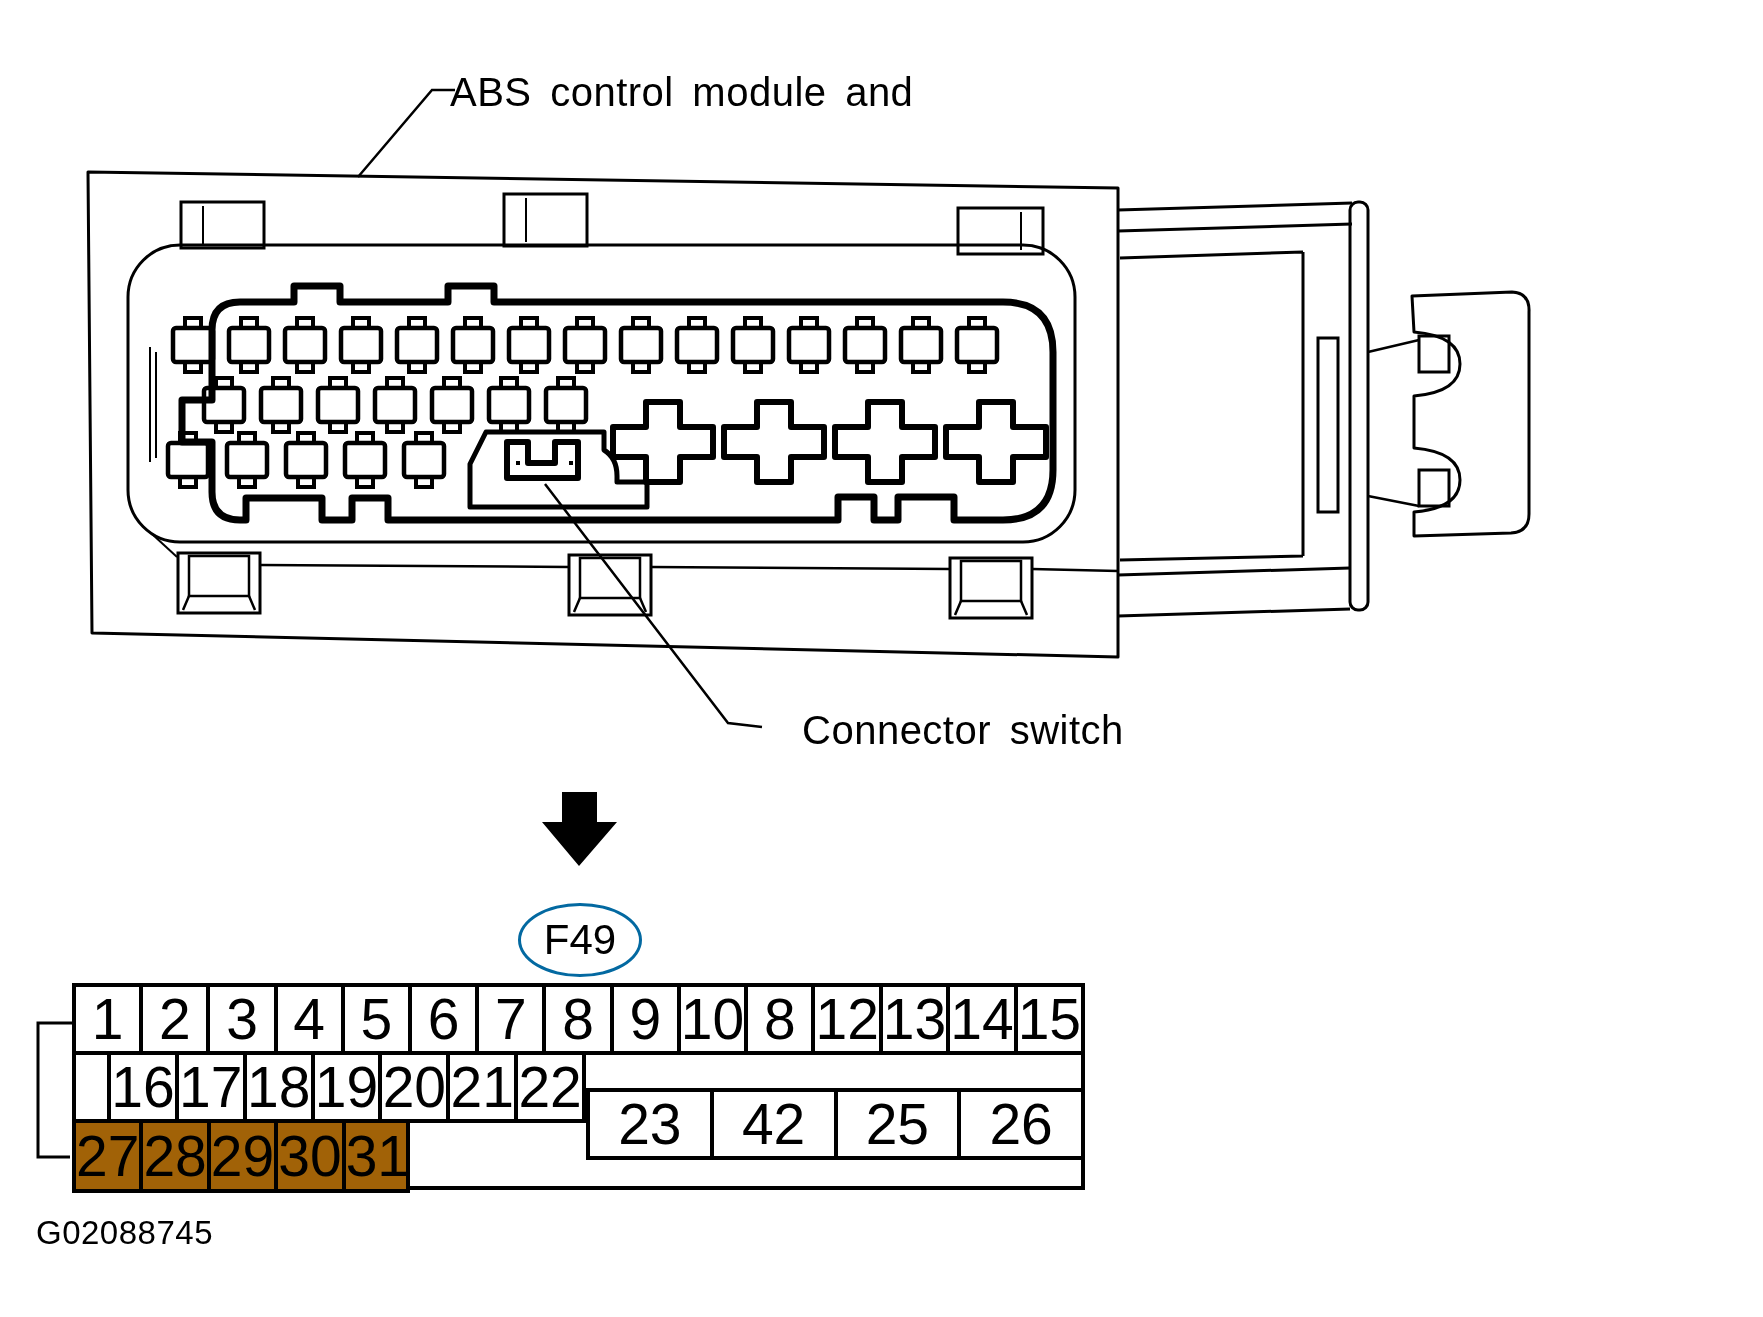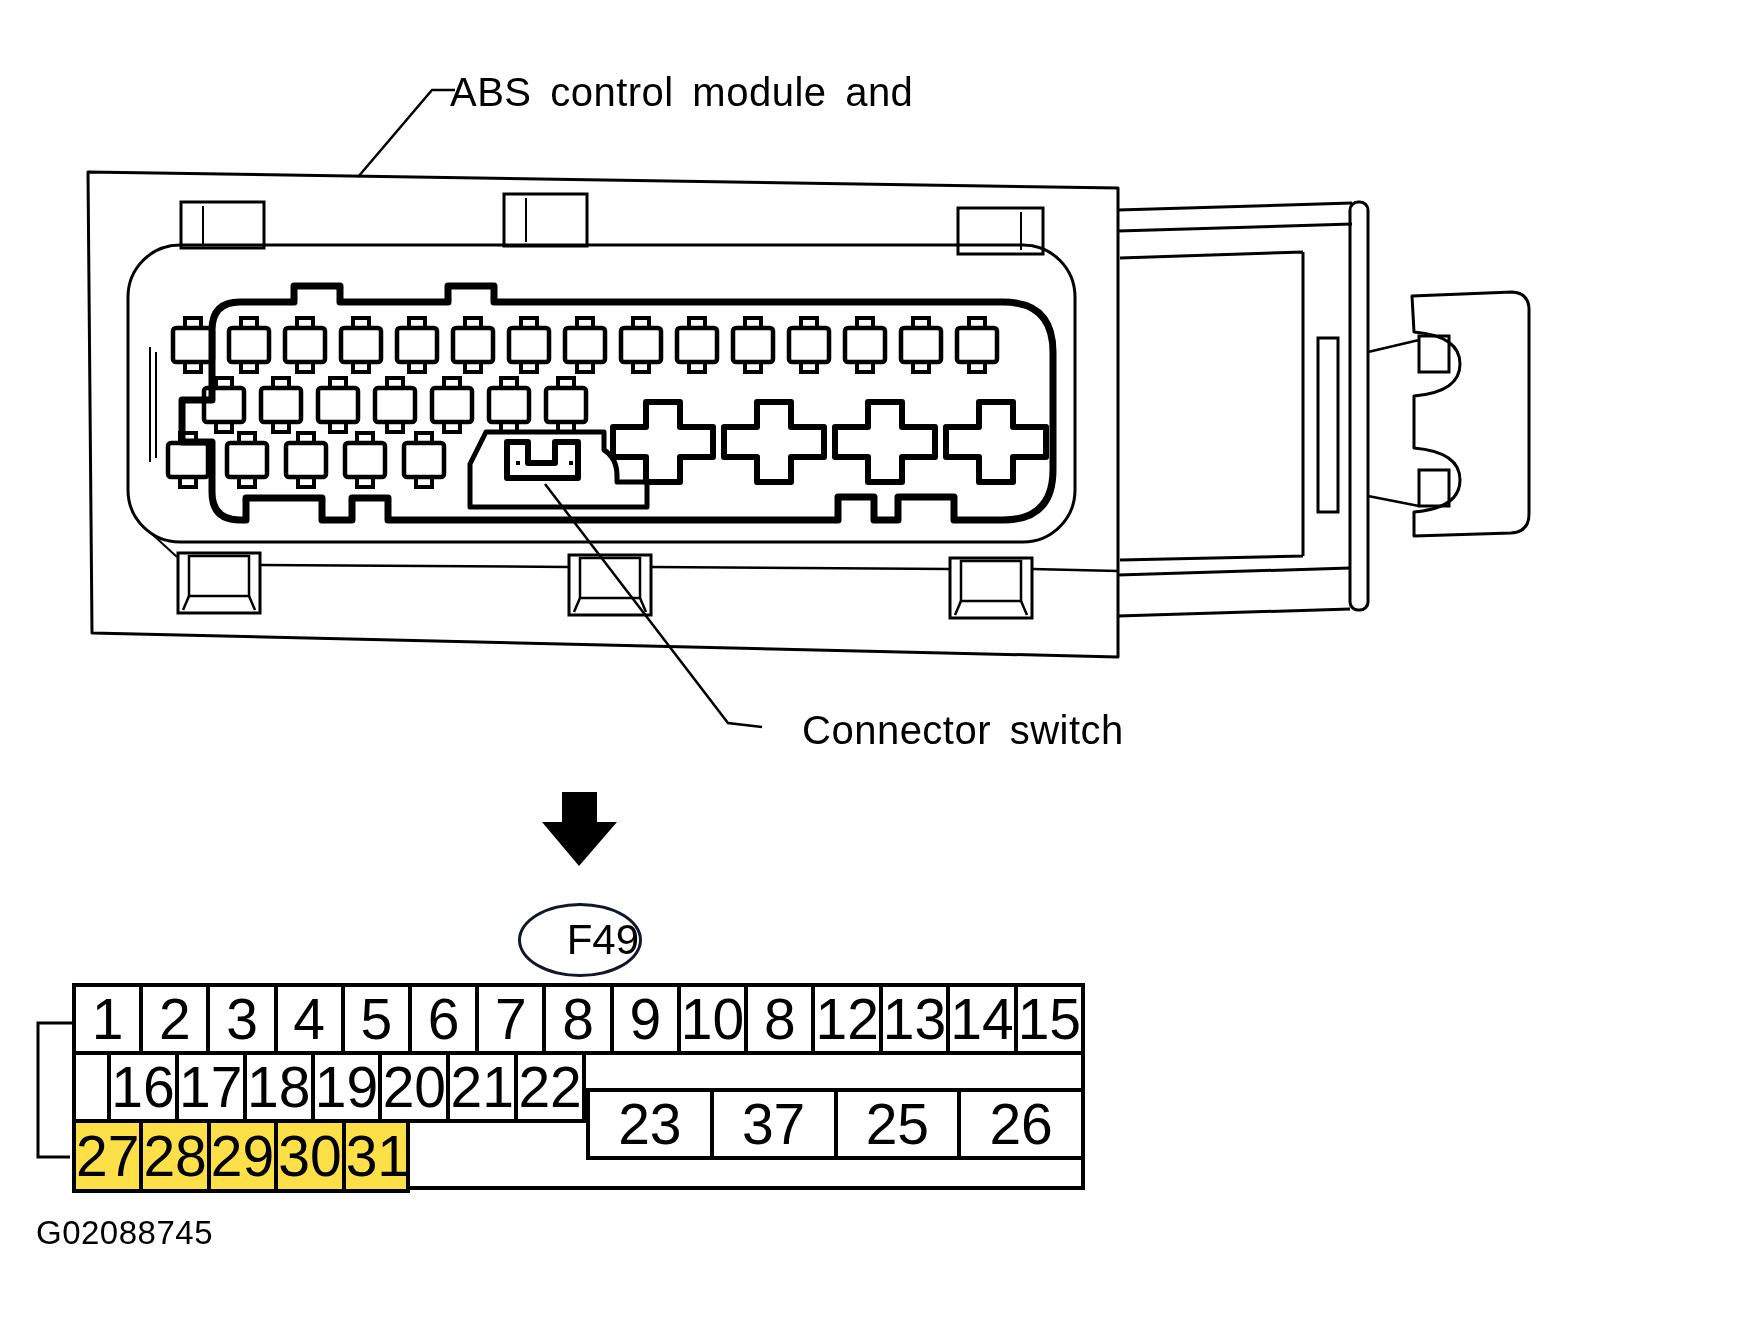"F49" .oval { border: 3px solid #0f172a -> 3px solid #0369a1; justify-content: flex-end -> center }
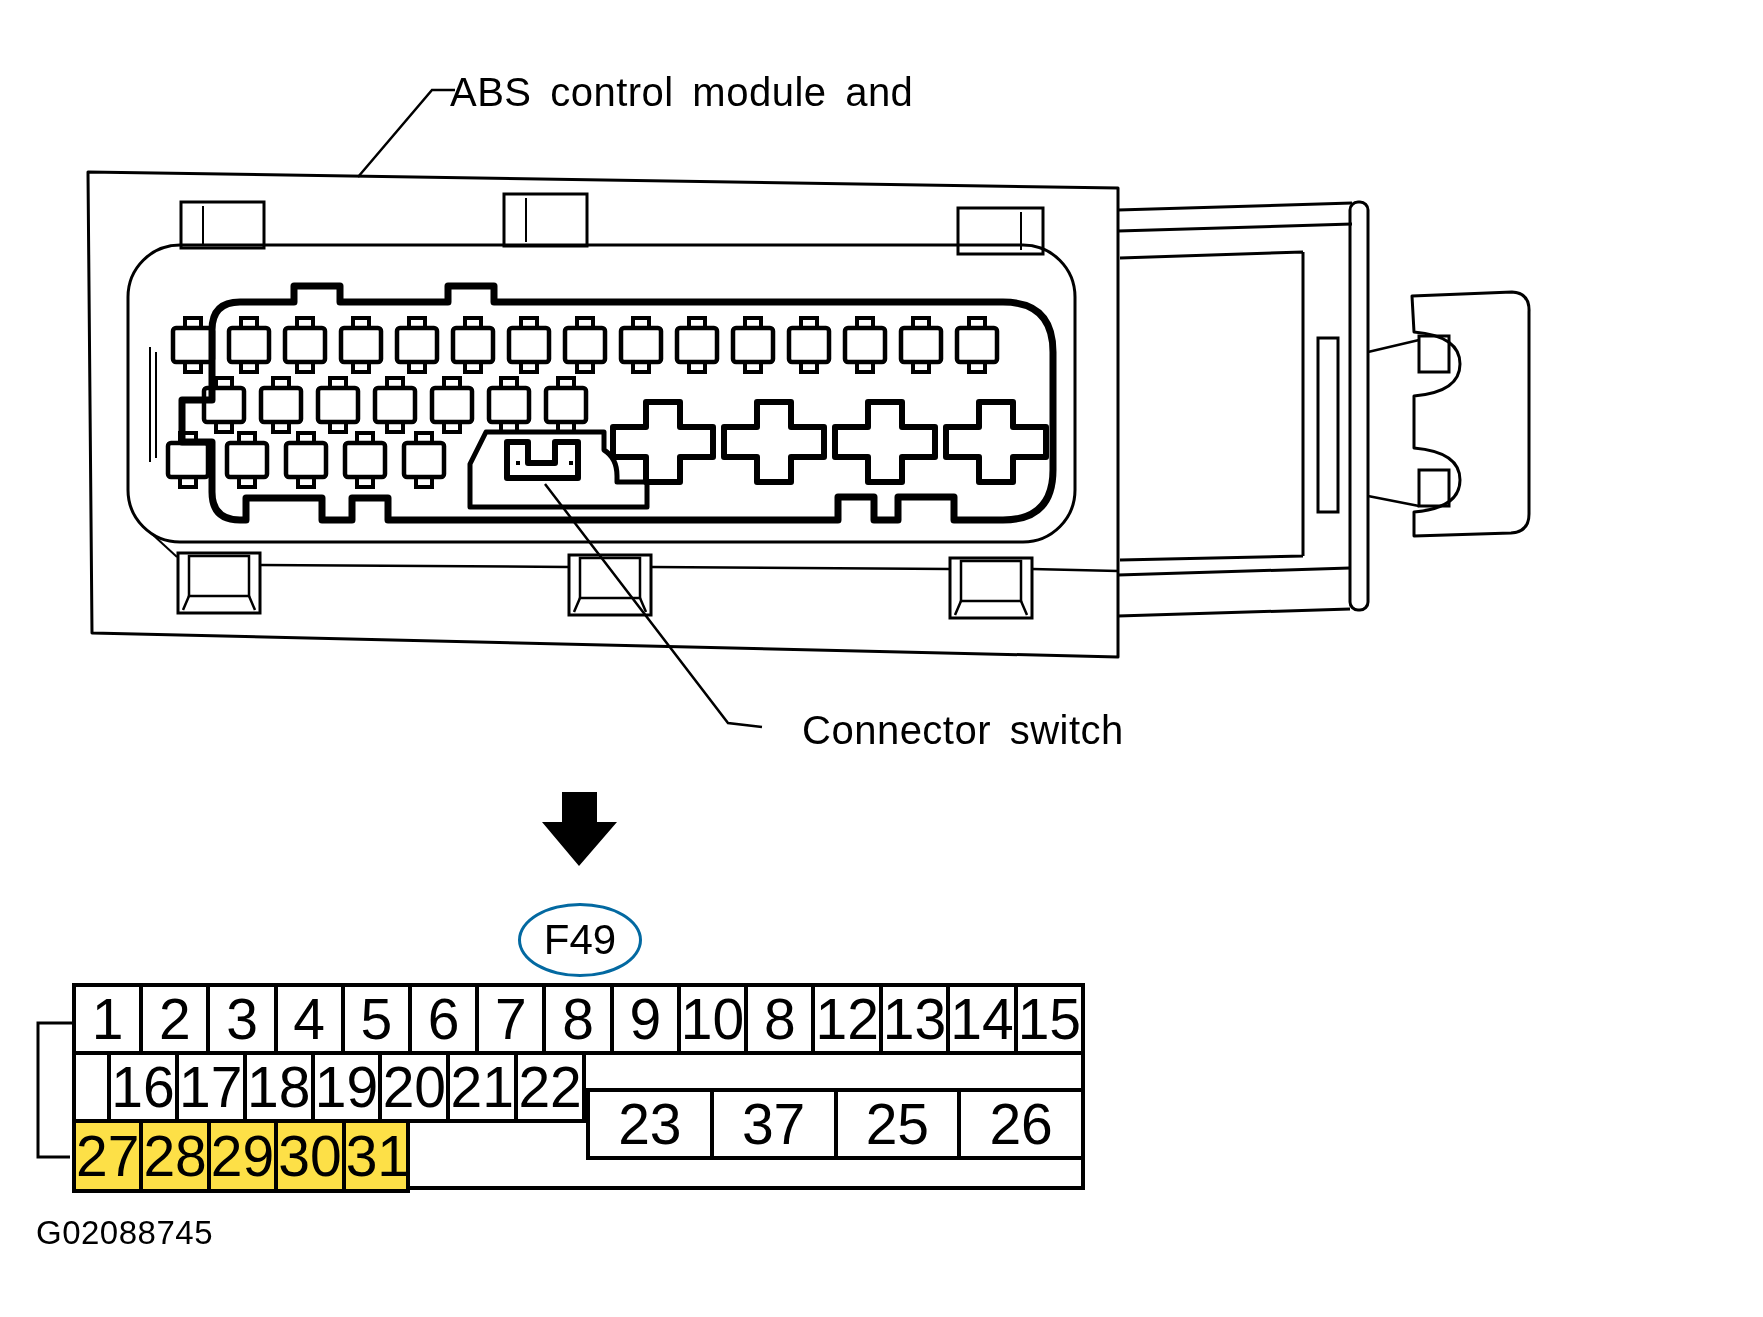"27" #row3 { background: #fde047 -> #a16207 }
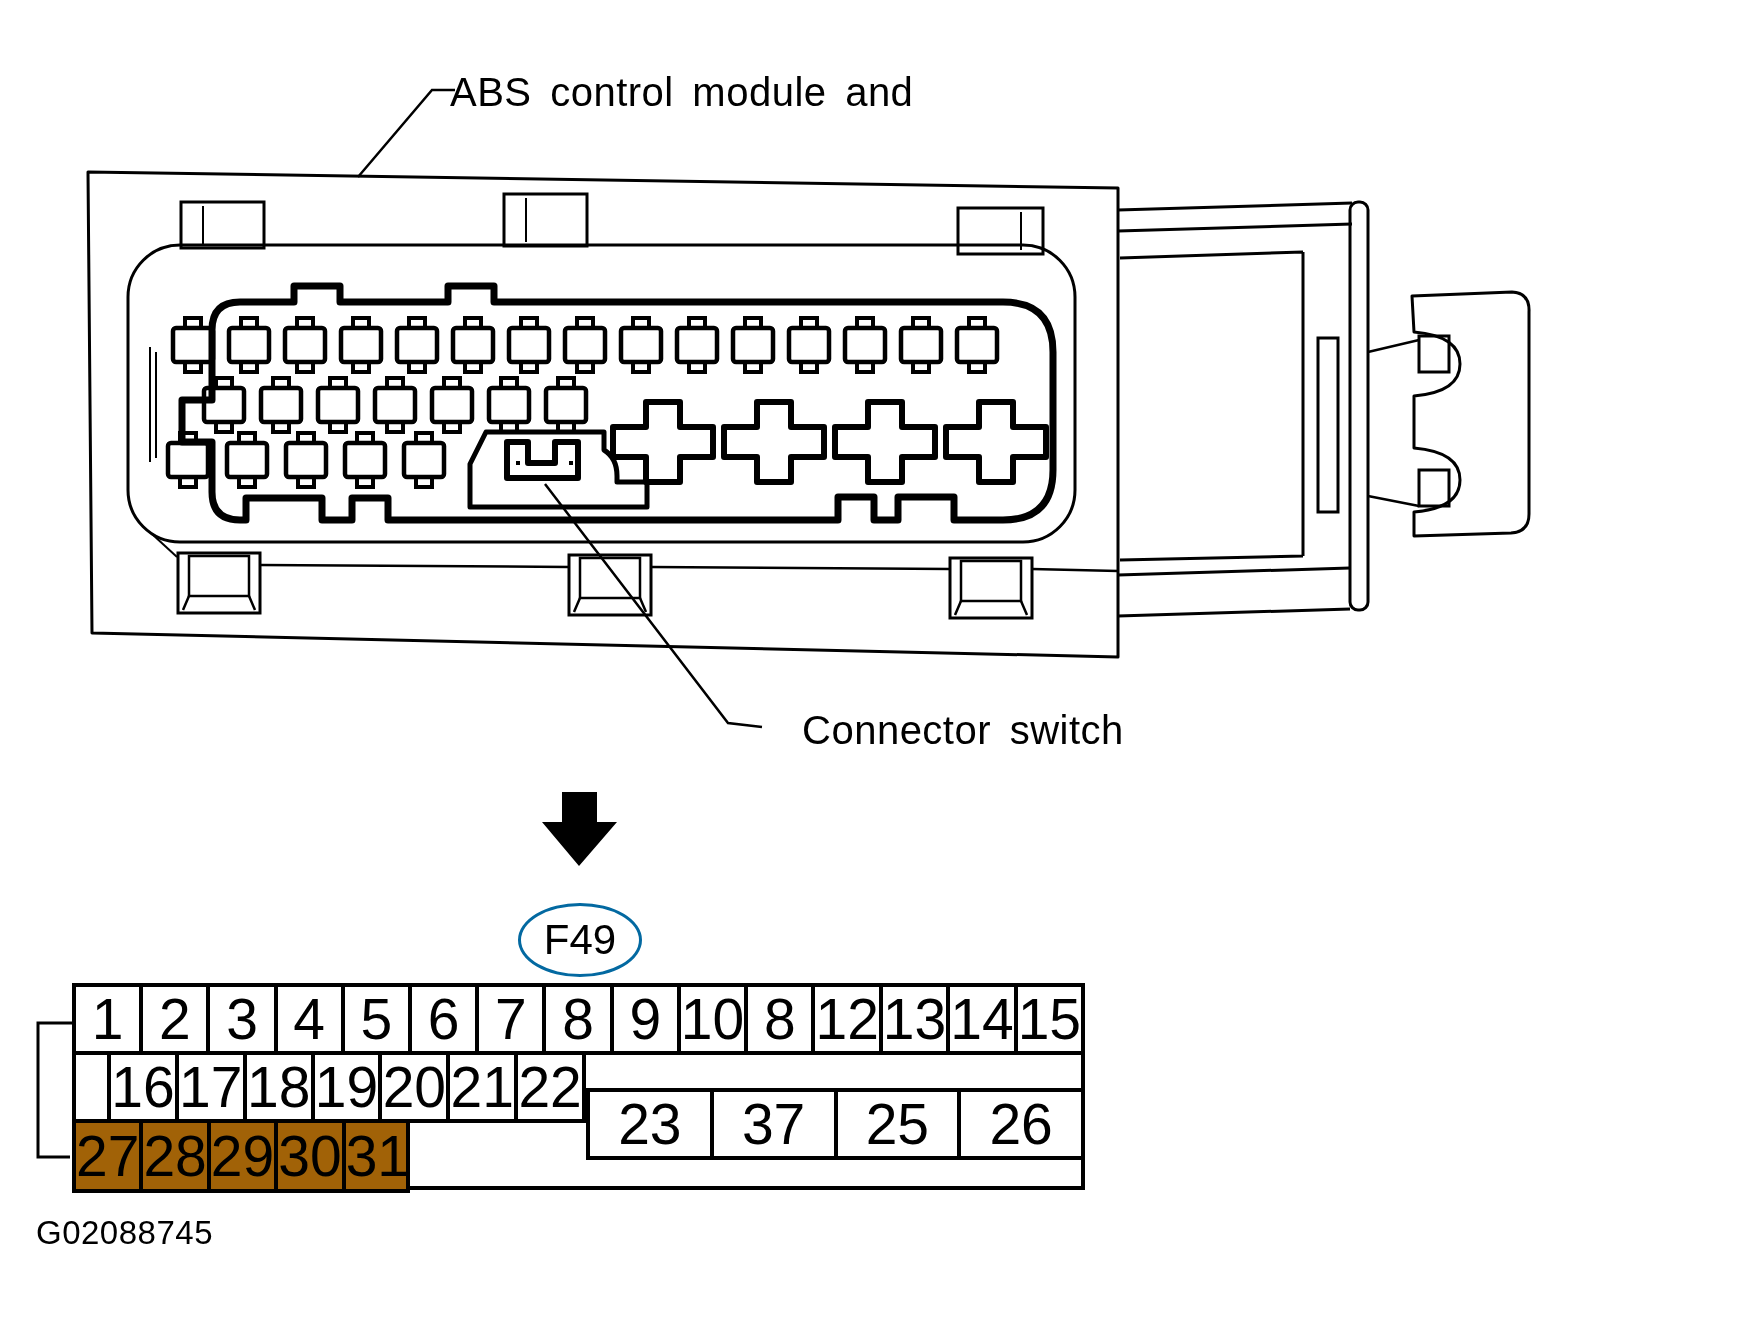"37" div.cell { text: 37 -> 42 }
